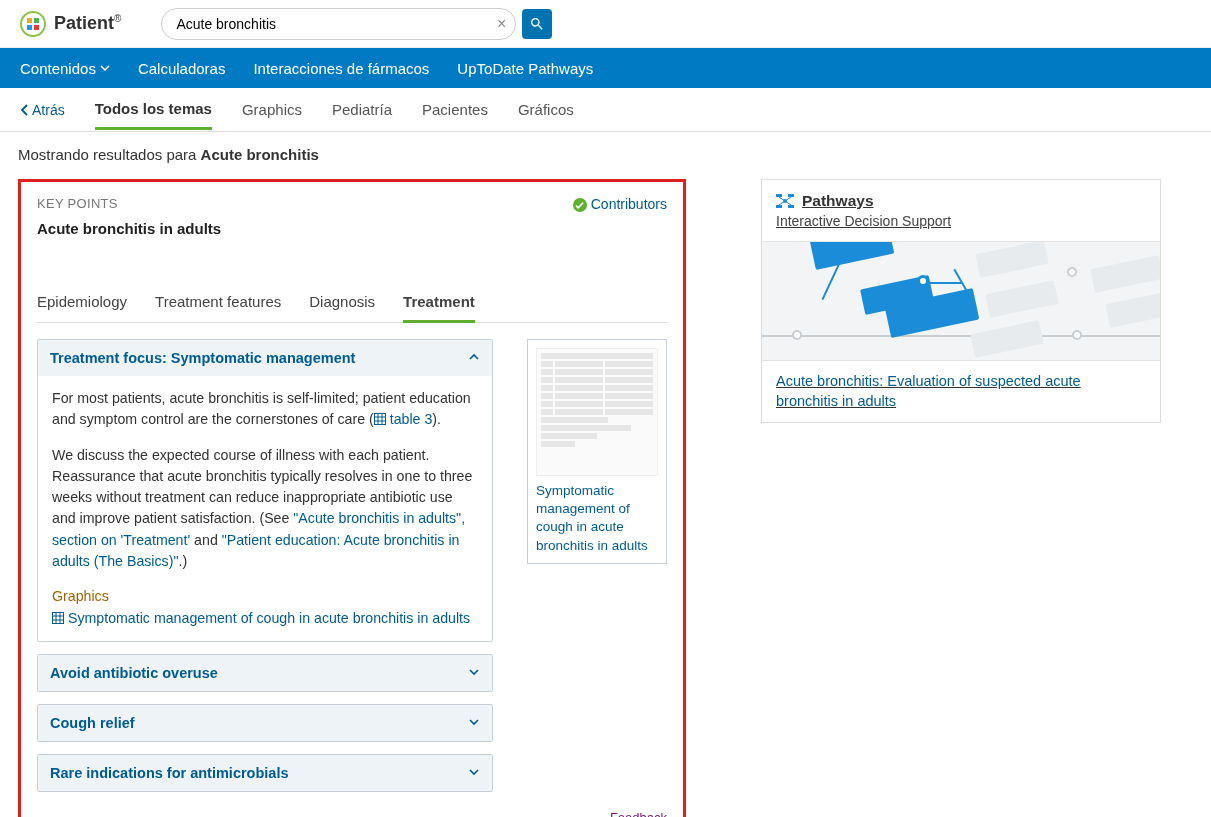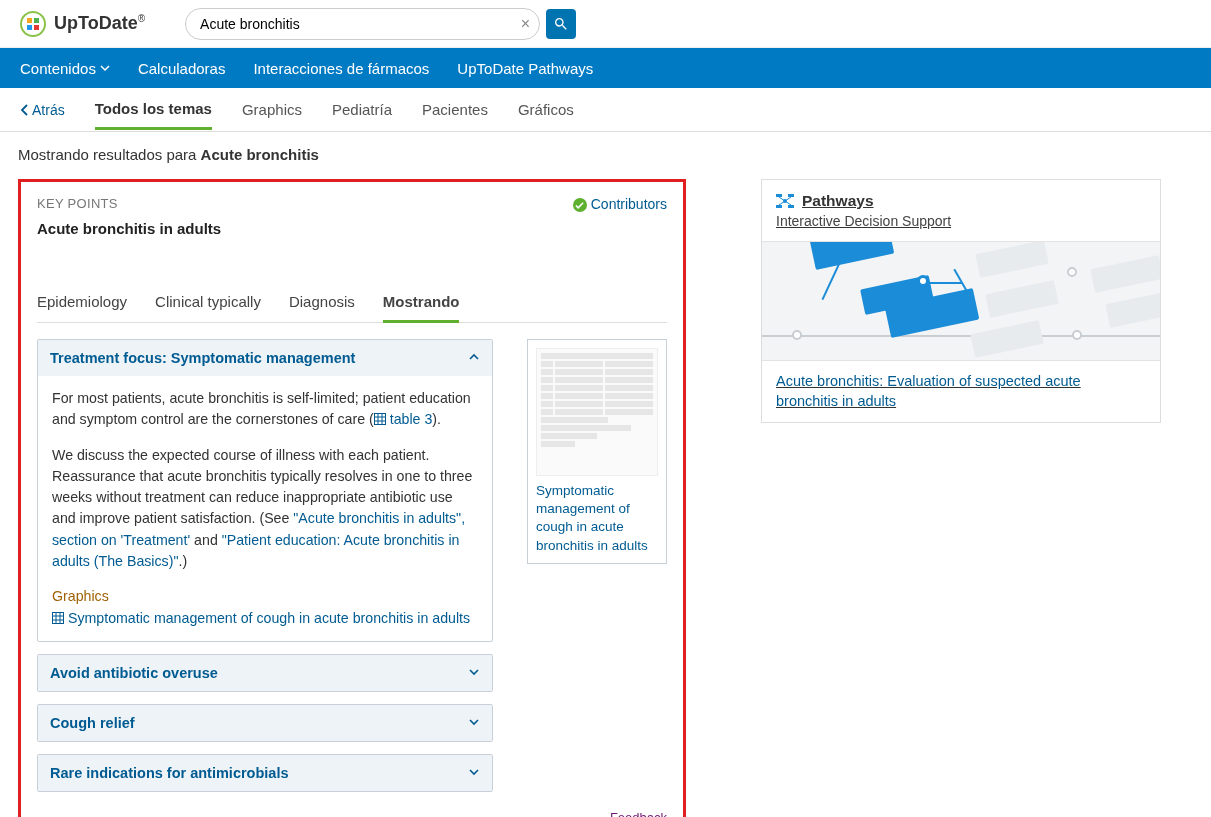"UpToDate" span { text: UpToDate -> Patient }
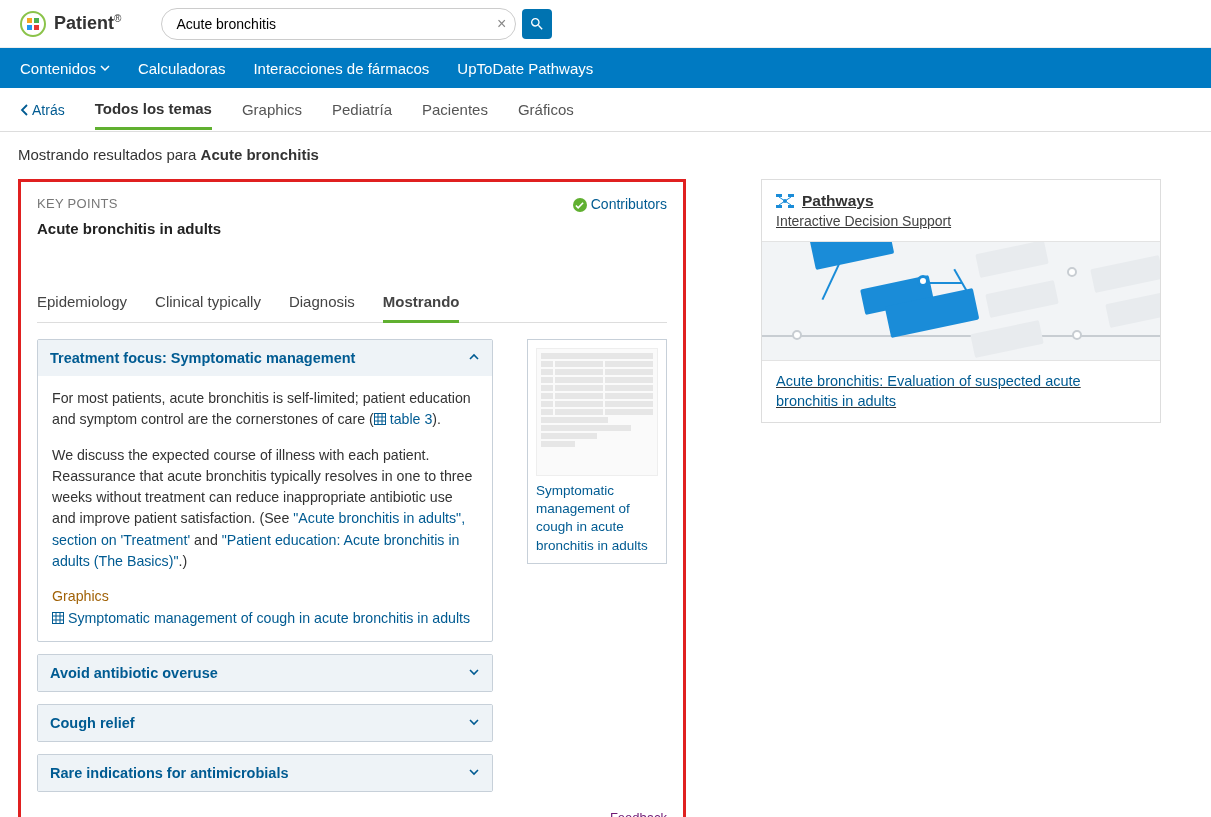"Clinical typically" div.kp-tab { text: Clinical typically -> Treatment features }
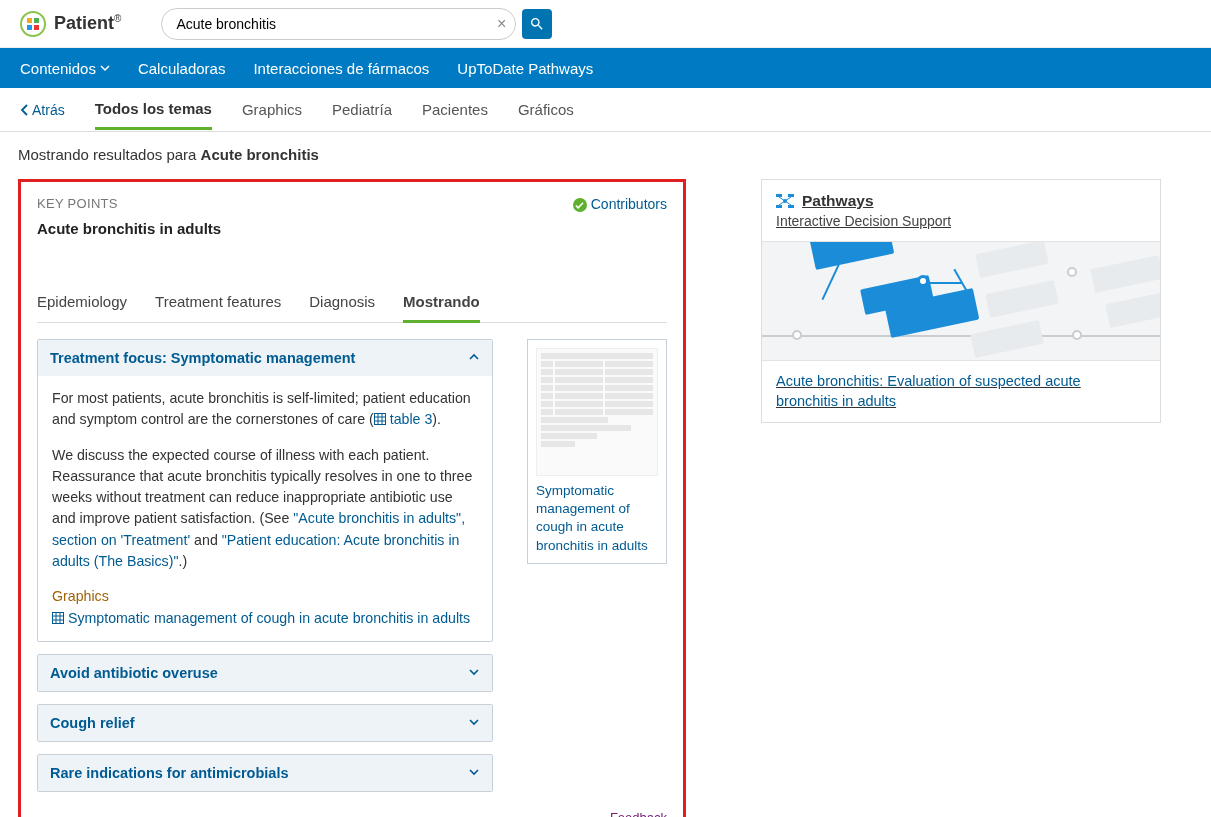"Mostrando" div.kp-tab { text: Mostrando -> Treatment }
